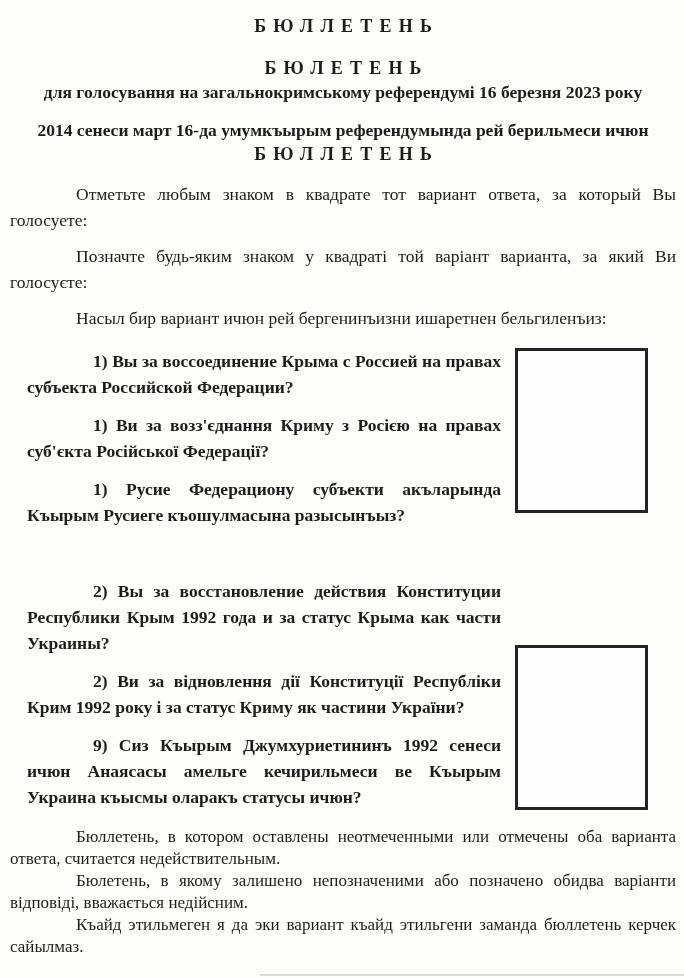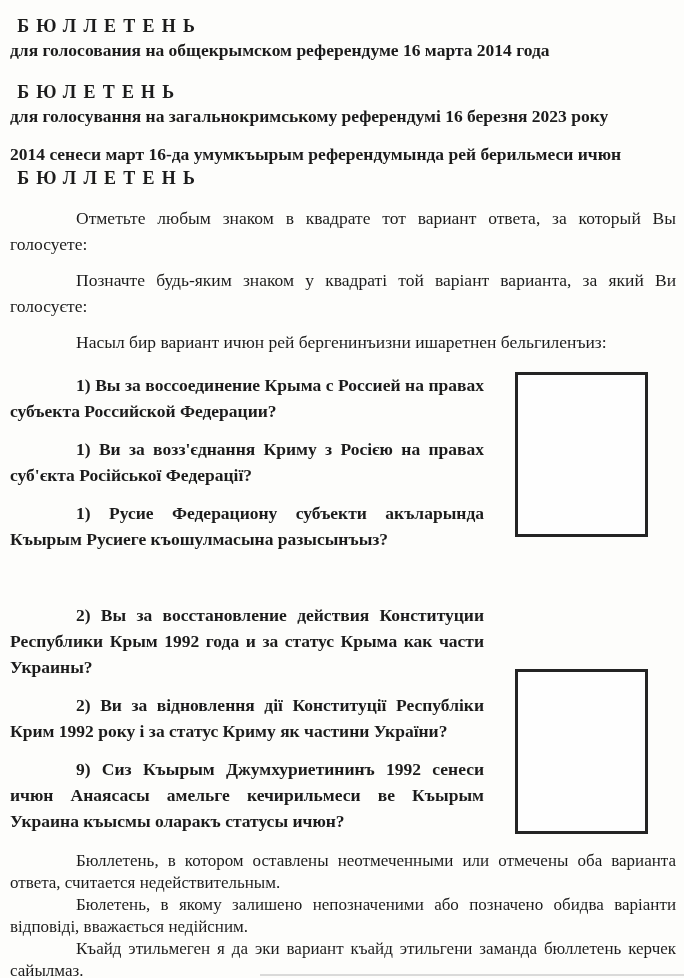"БЮЛЛЕТЕНЬ" .hdr { text-align: left -> center }
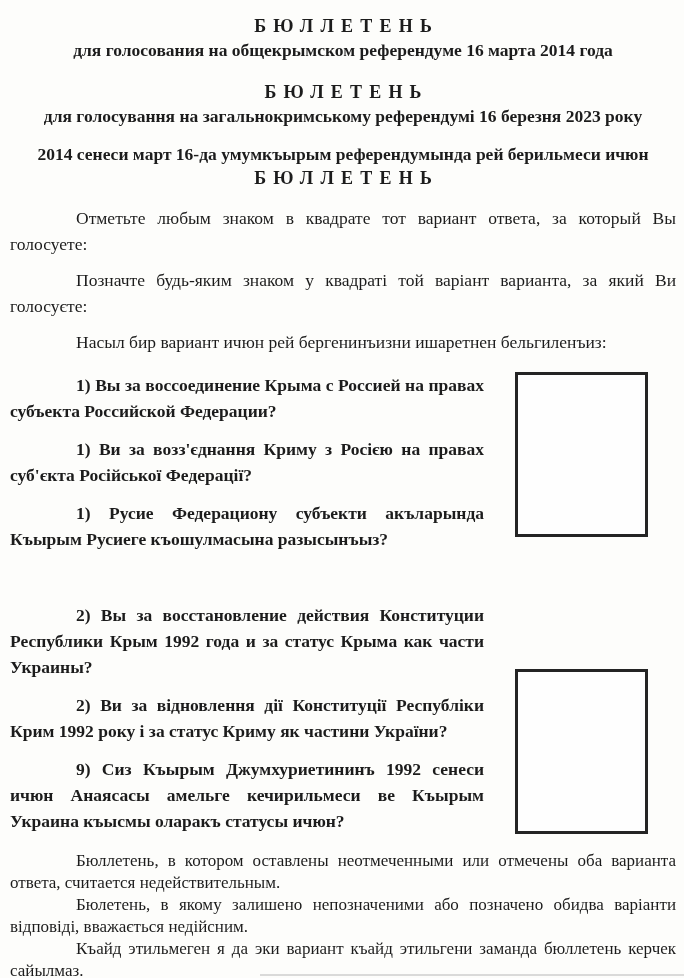"для голосования на общекрымском" div.subtitle { html: <div>для голосования на общекрымском референдуме 16 марта 2014 года</div> -> none }
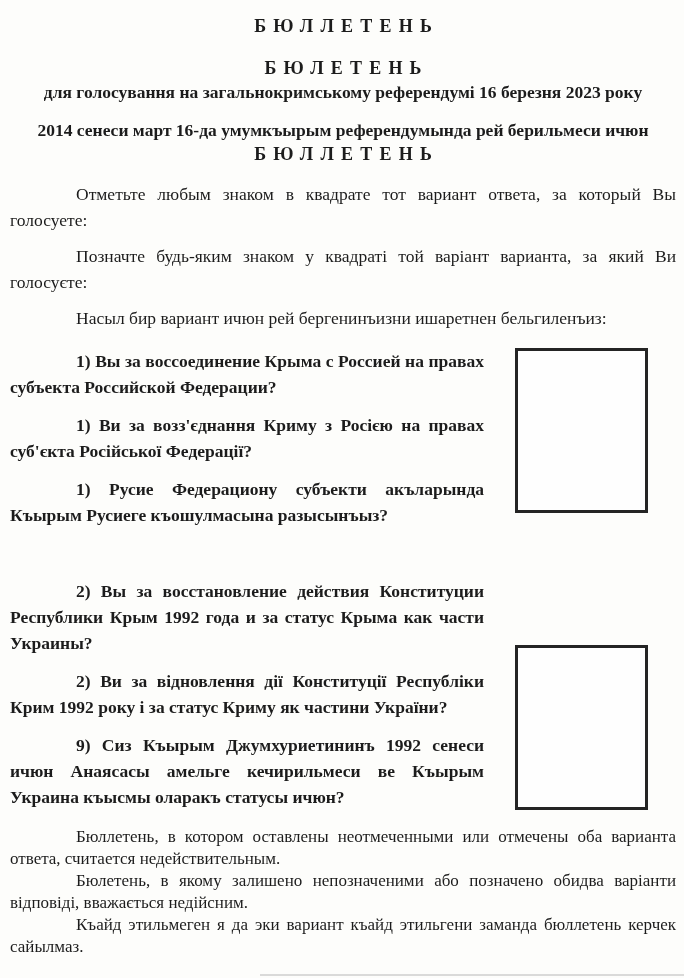"1) Вы за воссоединение Крыма" .qtext { margin-left: none -> 17px }
